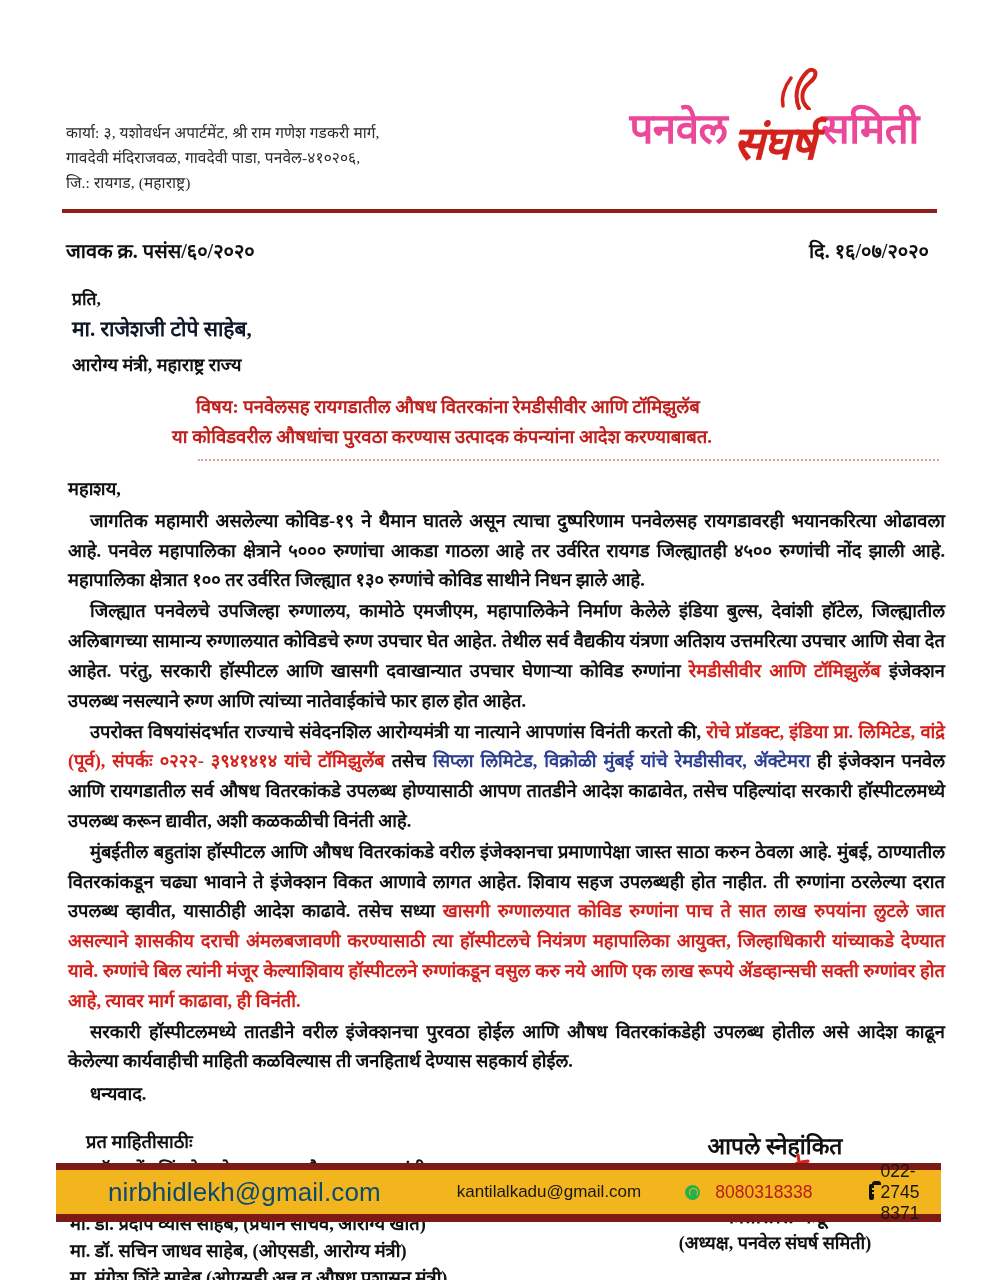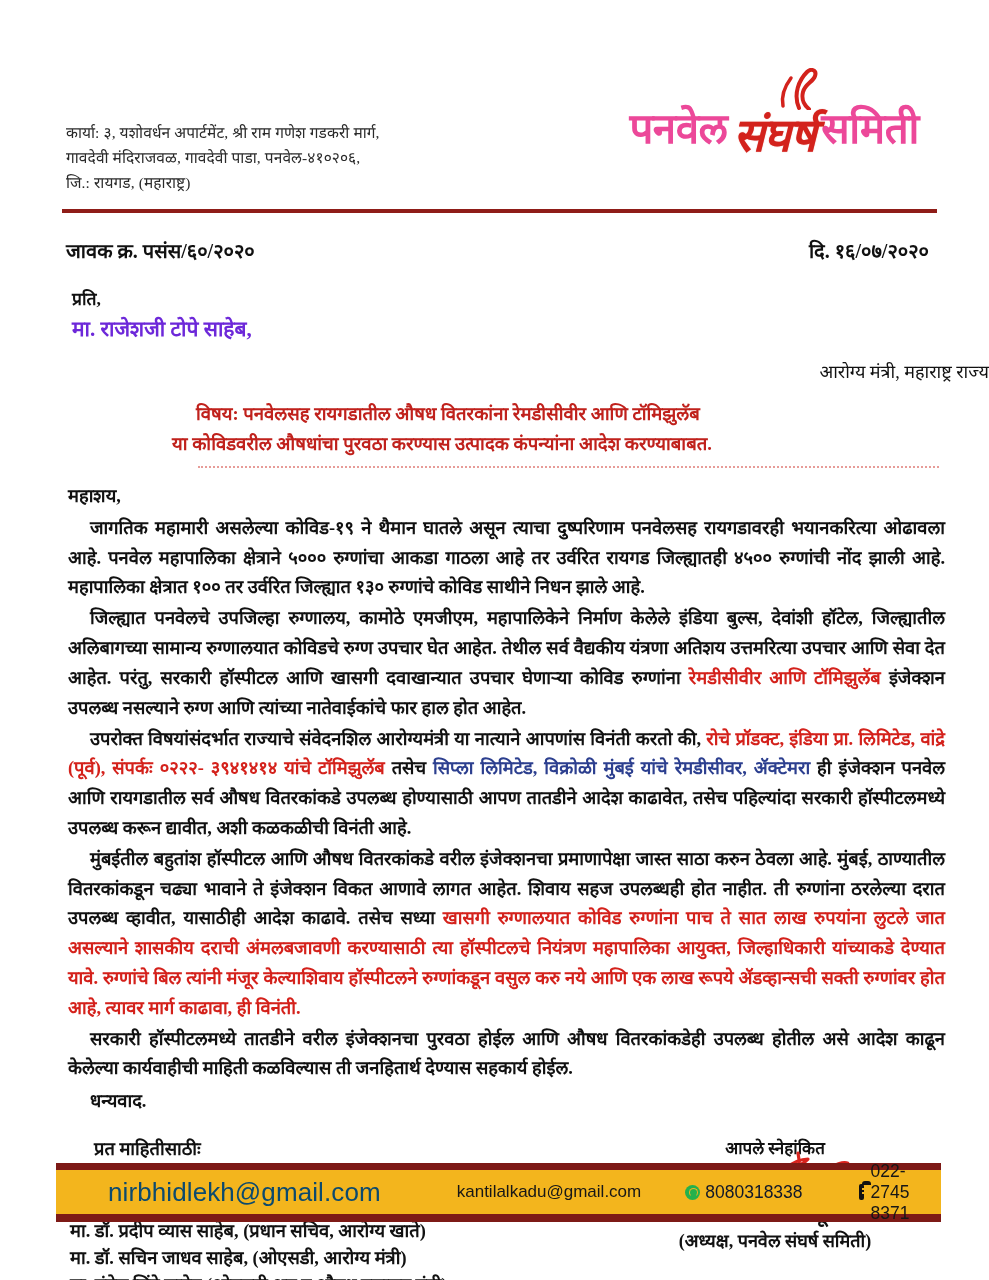"संघर्ष" .logo-accent { top: 8px -> 16px }
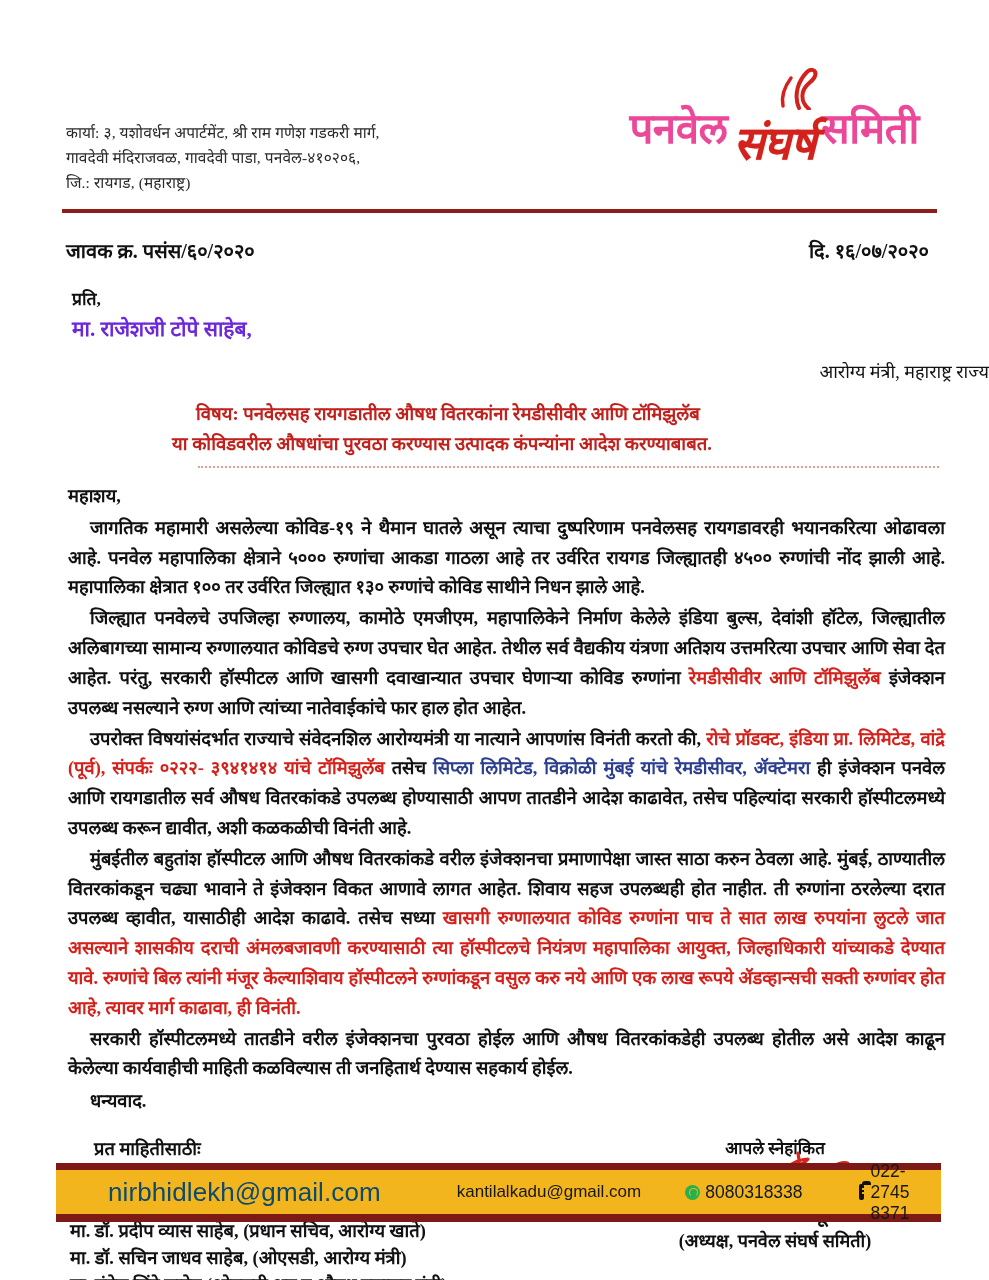"मा. राजेशजी टोपे साहेब," .addressee .name { color: #6d28d9 -> #0f172a }
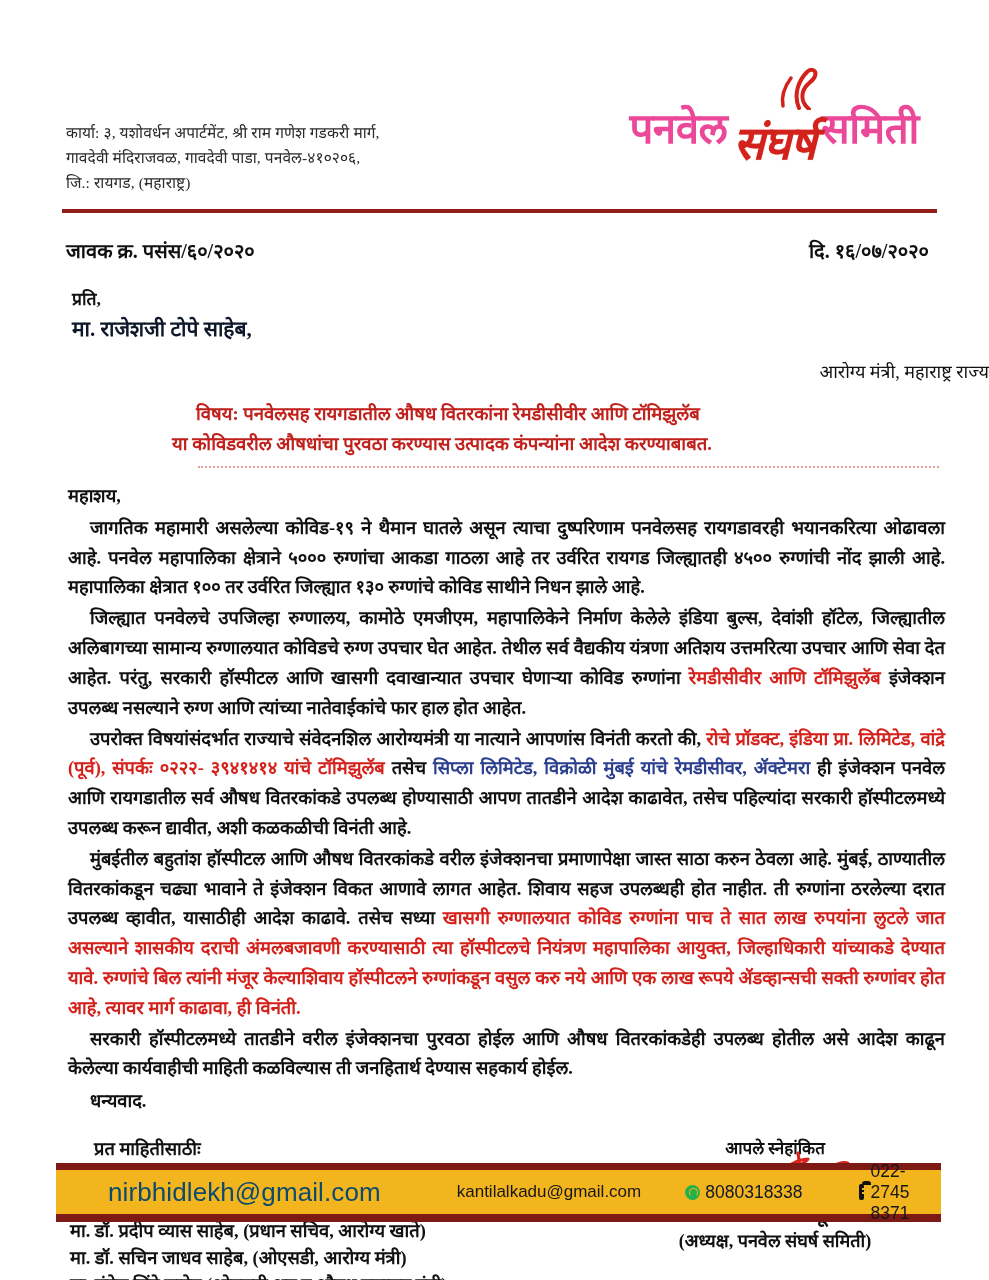"आरोग्य मंत्री, महाराष्ट्र राज्य" .addressee .desig { font-weight: 400 -> 700; margin-top: 14px -> 7px; text-align: right -> none }
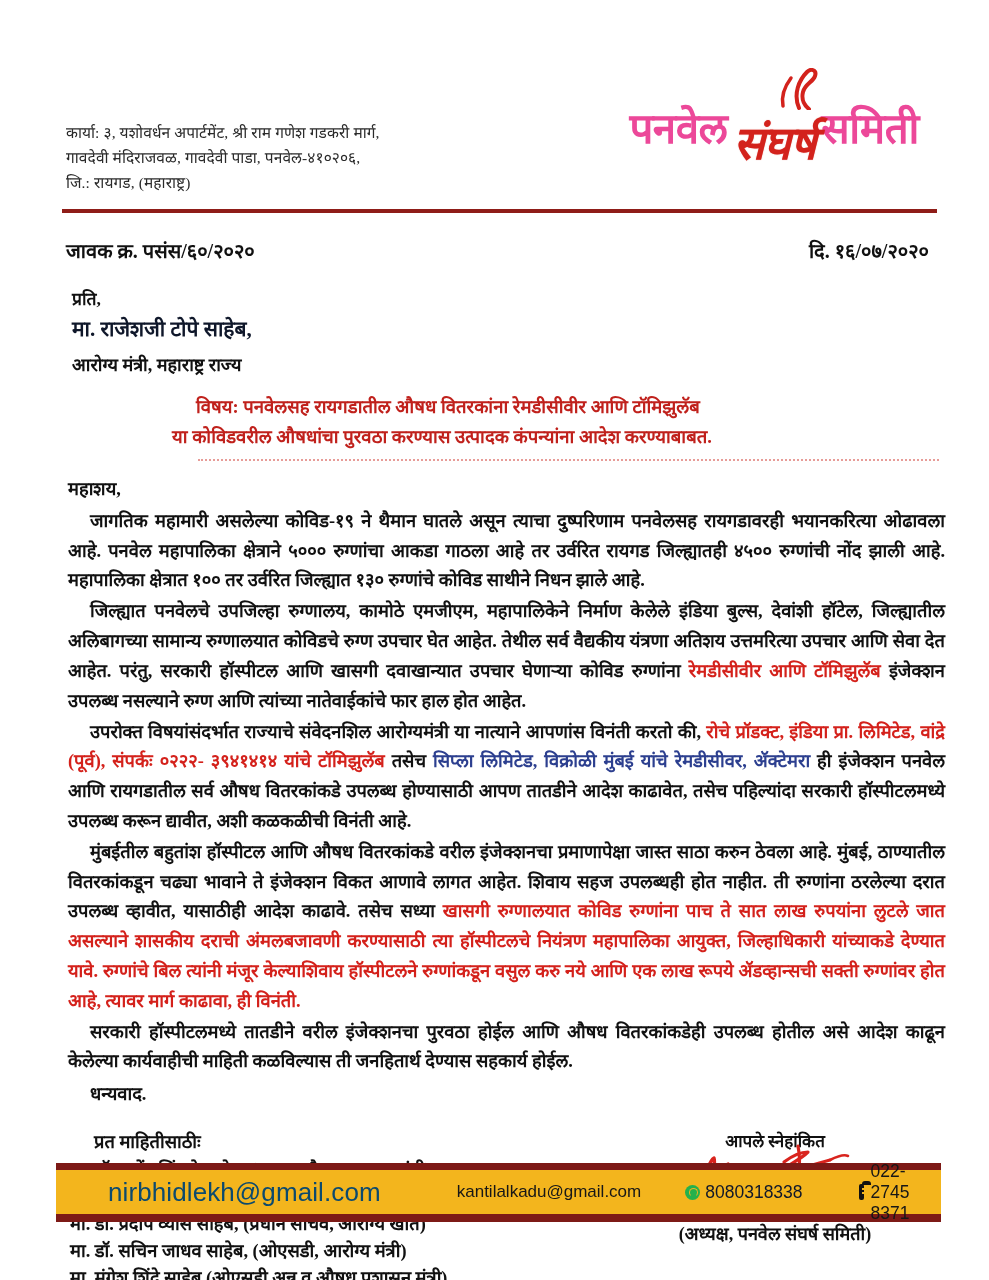"प्रत माहितीसाठीः" .cc .cc-title { margin-left: 24px -> 16px }
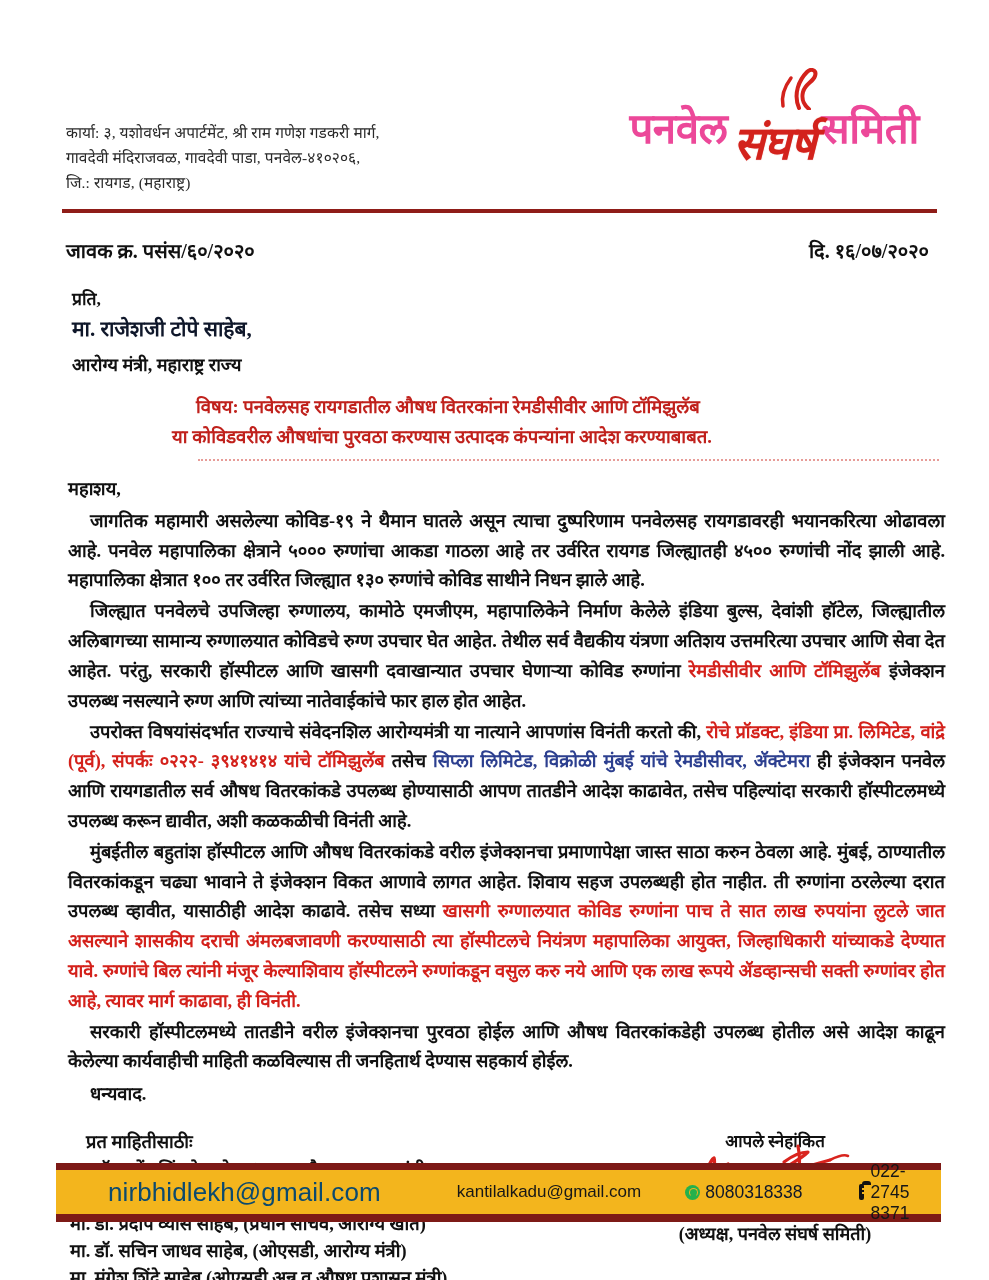"आपले स्नेहांकित" .sign .yours { font-size: 17px -> 23px }
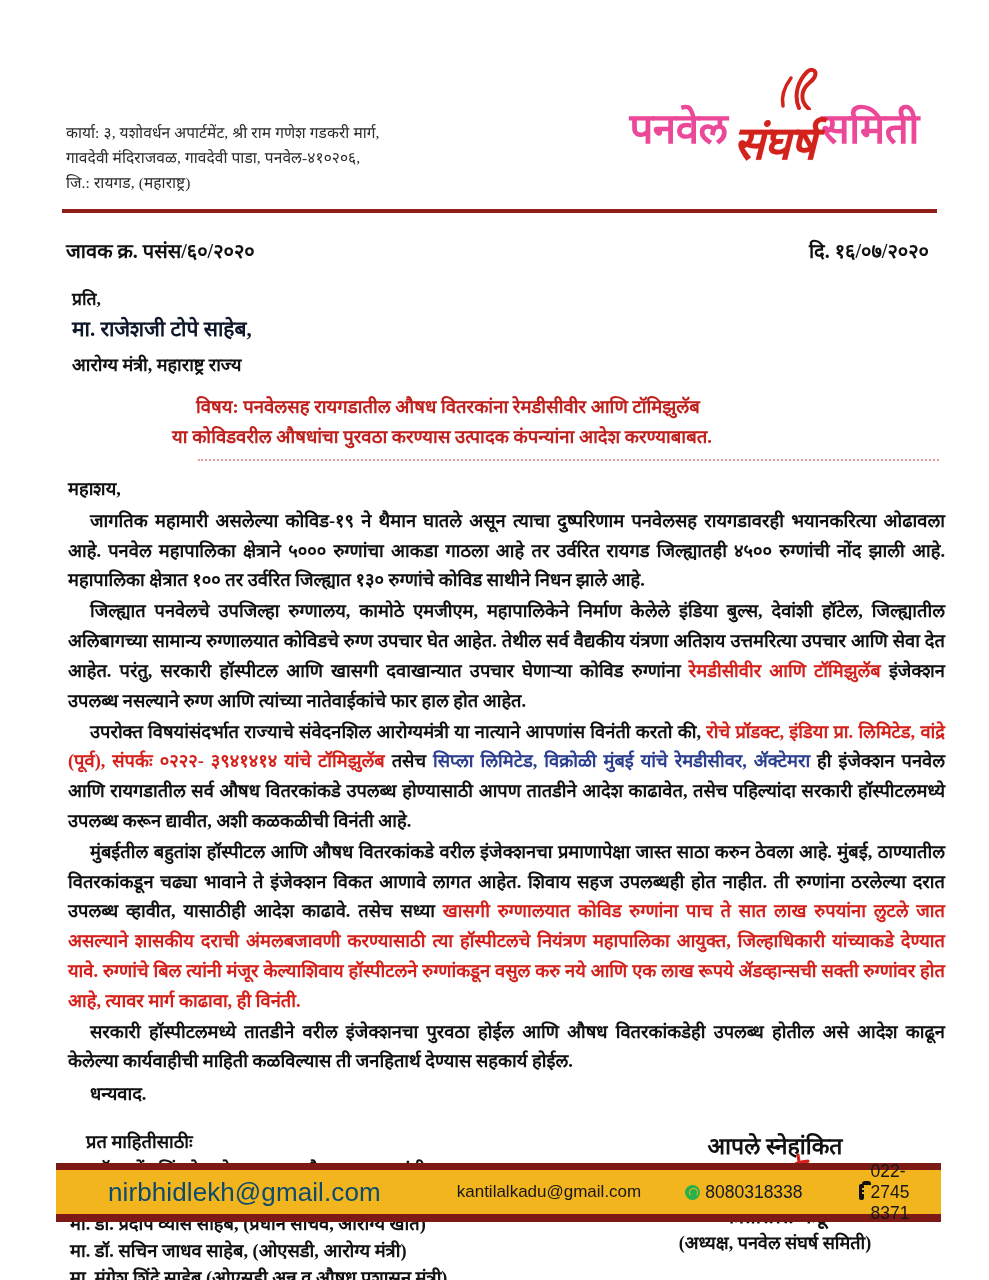"8080318338" .f-wa { color: #0f172a -> #b91c1c; gap: 5px -> 15px }
